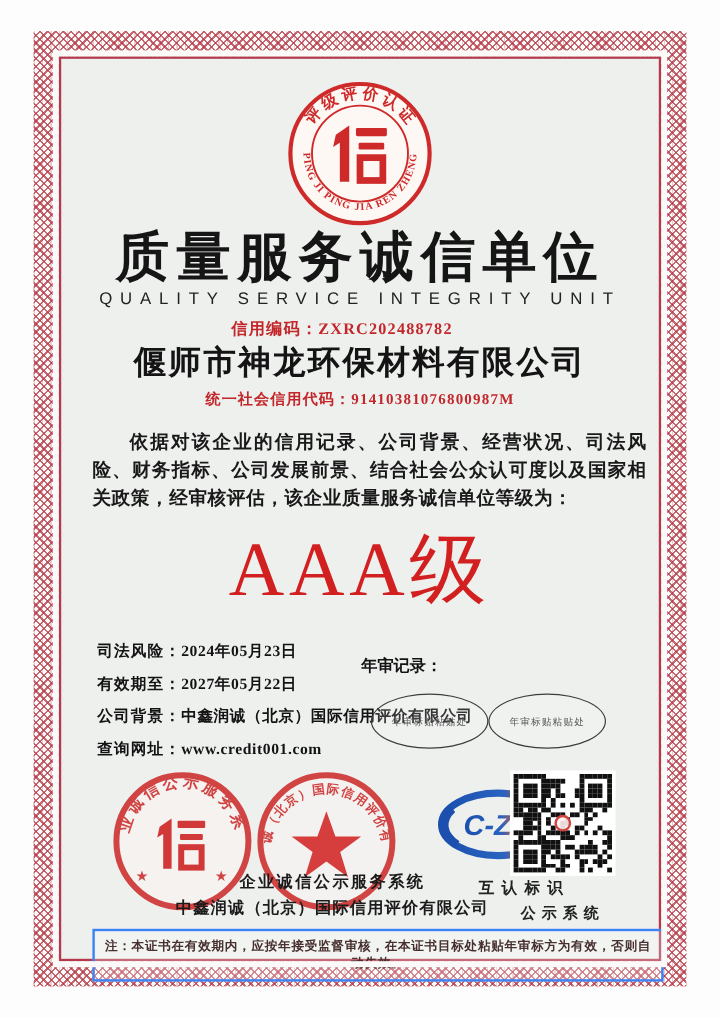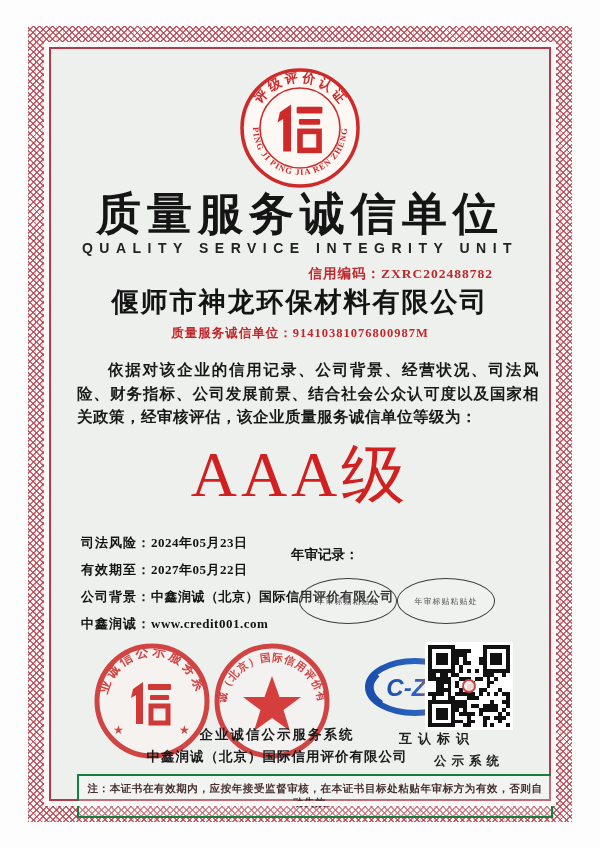"QUALITY SERVICE INTEGRITY UNIT" .title-en { font-weight: bold -> normal }
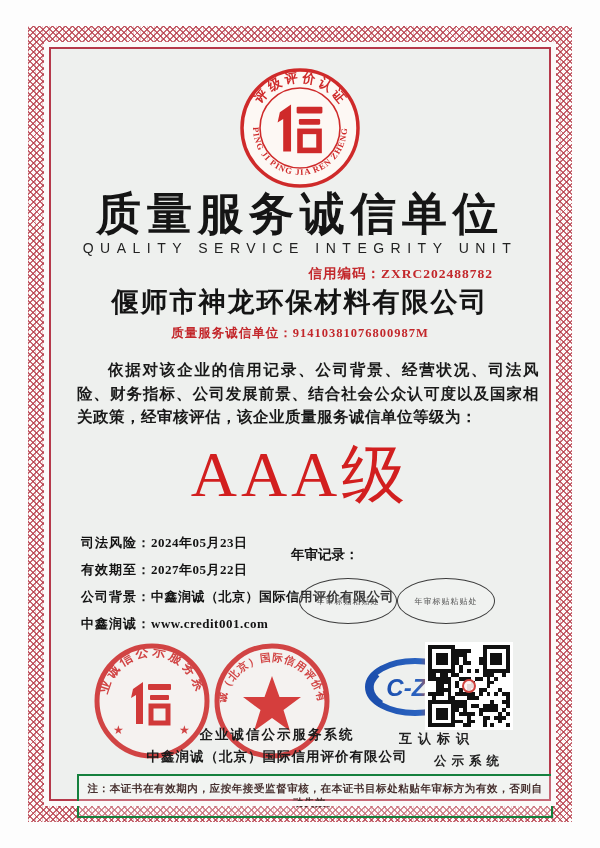"信用编码：ZXRC202488782" .credit-code { text-align: right -> center }
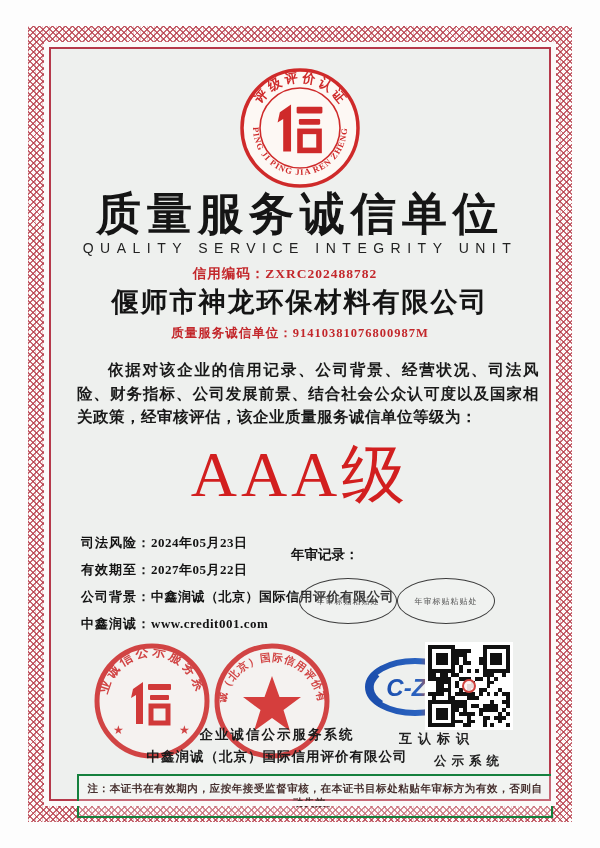"质量服务诚信单位：" span { text: 质量服务诚信单位 -> 统一社会信用代码 }
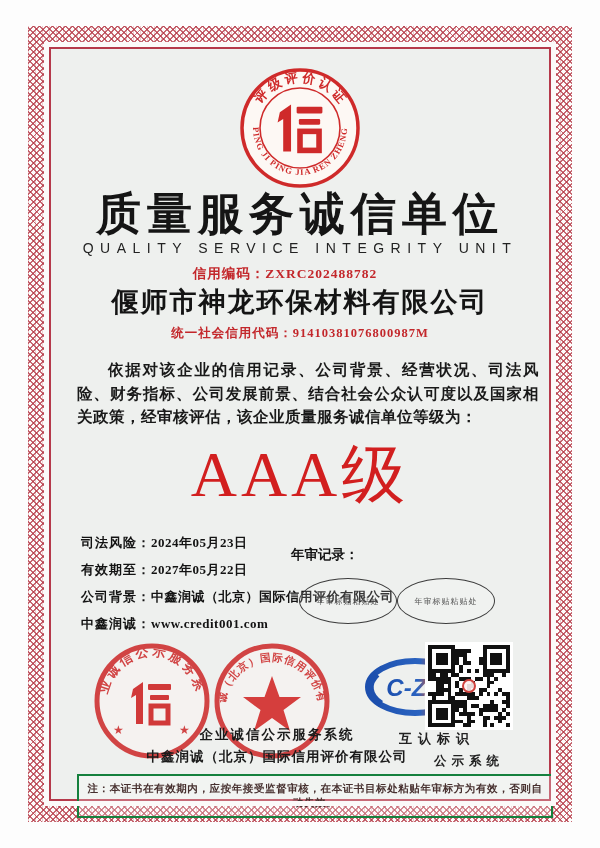"依据对该企业的信用记录、公司背景、经营状况、司法风险、财务指标、公司发展前景、结" .body-text { font-family: none -> Liberation Mono, monospace }
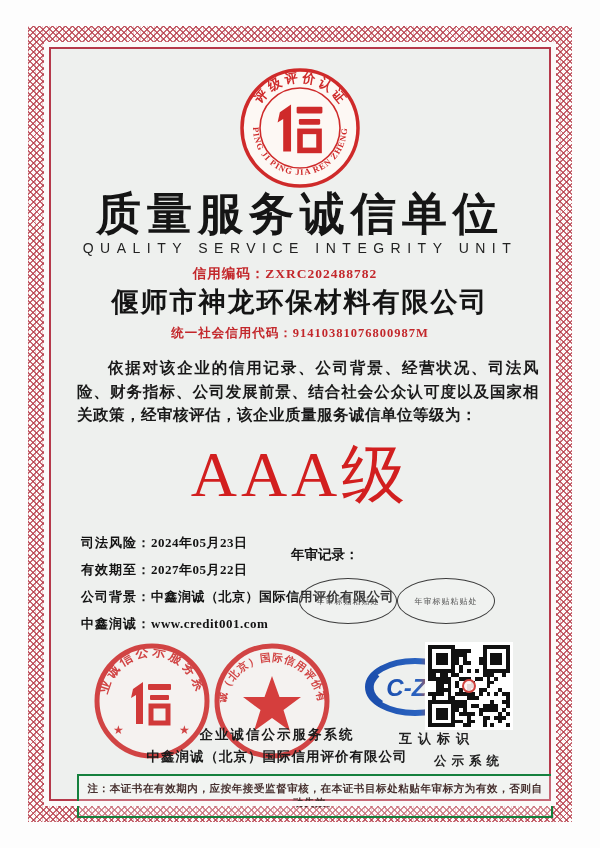"年审记录：" .annual { right: 20px -> 10px }
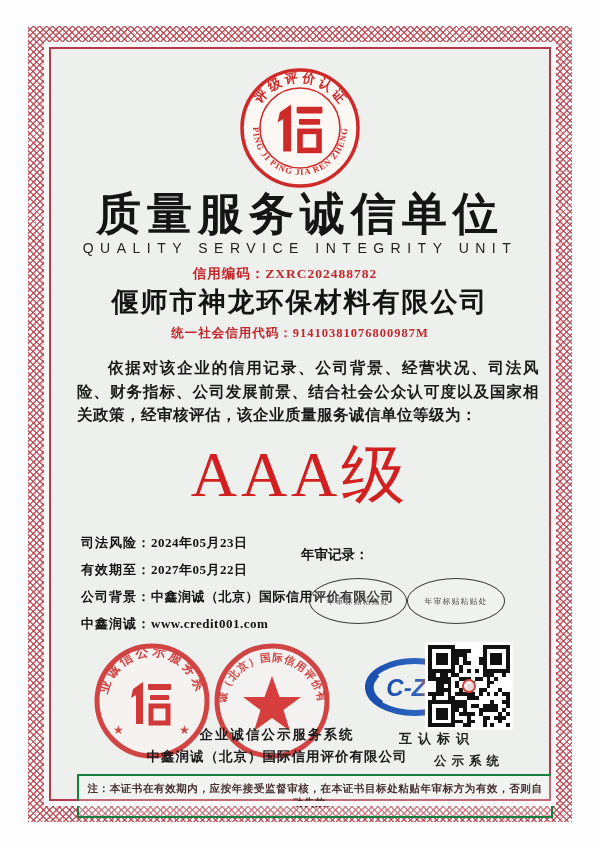"中鑫润诚：" span.lbl { text: 中鑫润诚 -> 查询网址 }
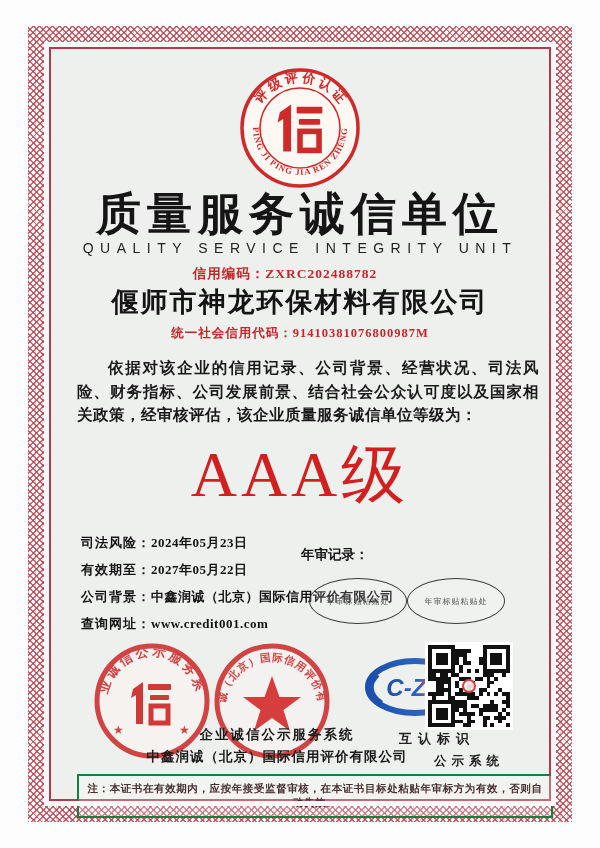"注：本证书在有效期内，应按年接受监督审核，在本证书目标处粘贴年审标方为有效，否则" .footer-note { border: 2px solid #15803d -> 2px solid #3b82f6 }
